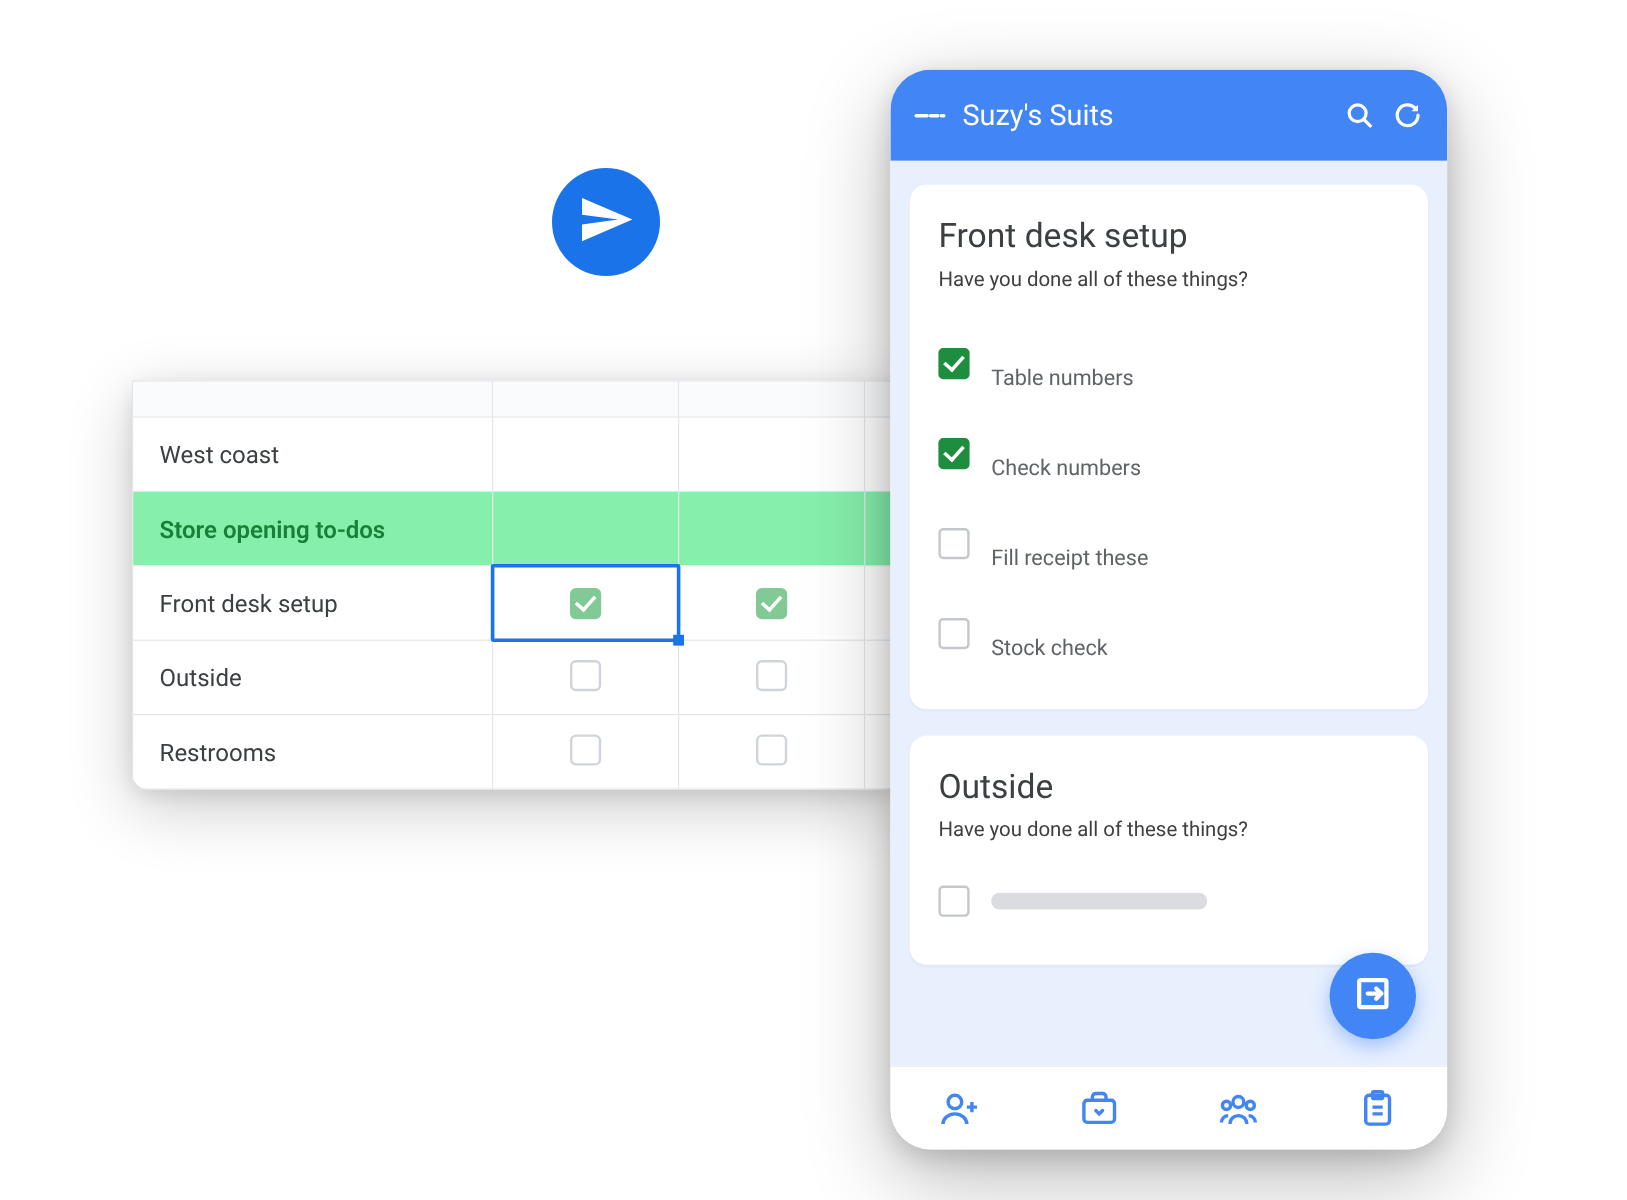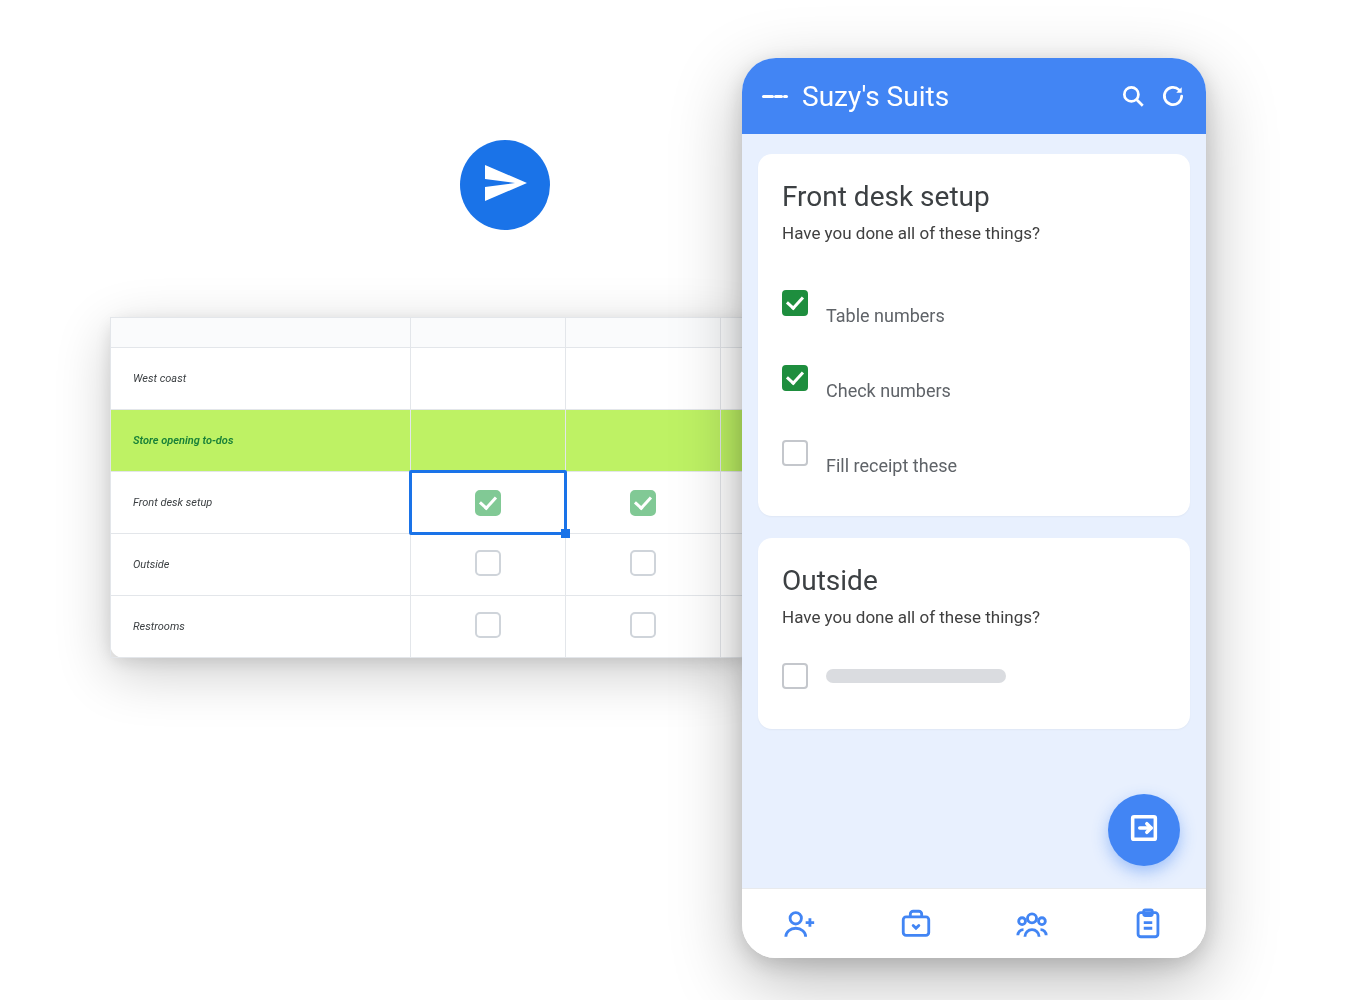"Suzy's Suits" .appbar .title { font-size: 28px -> 24px }
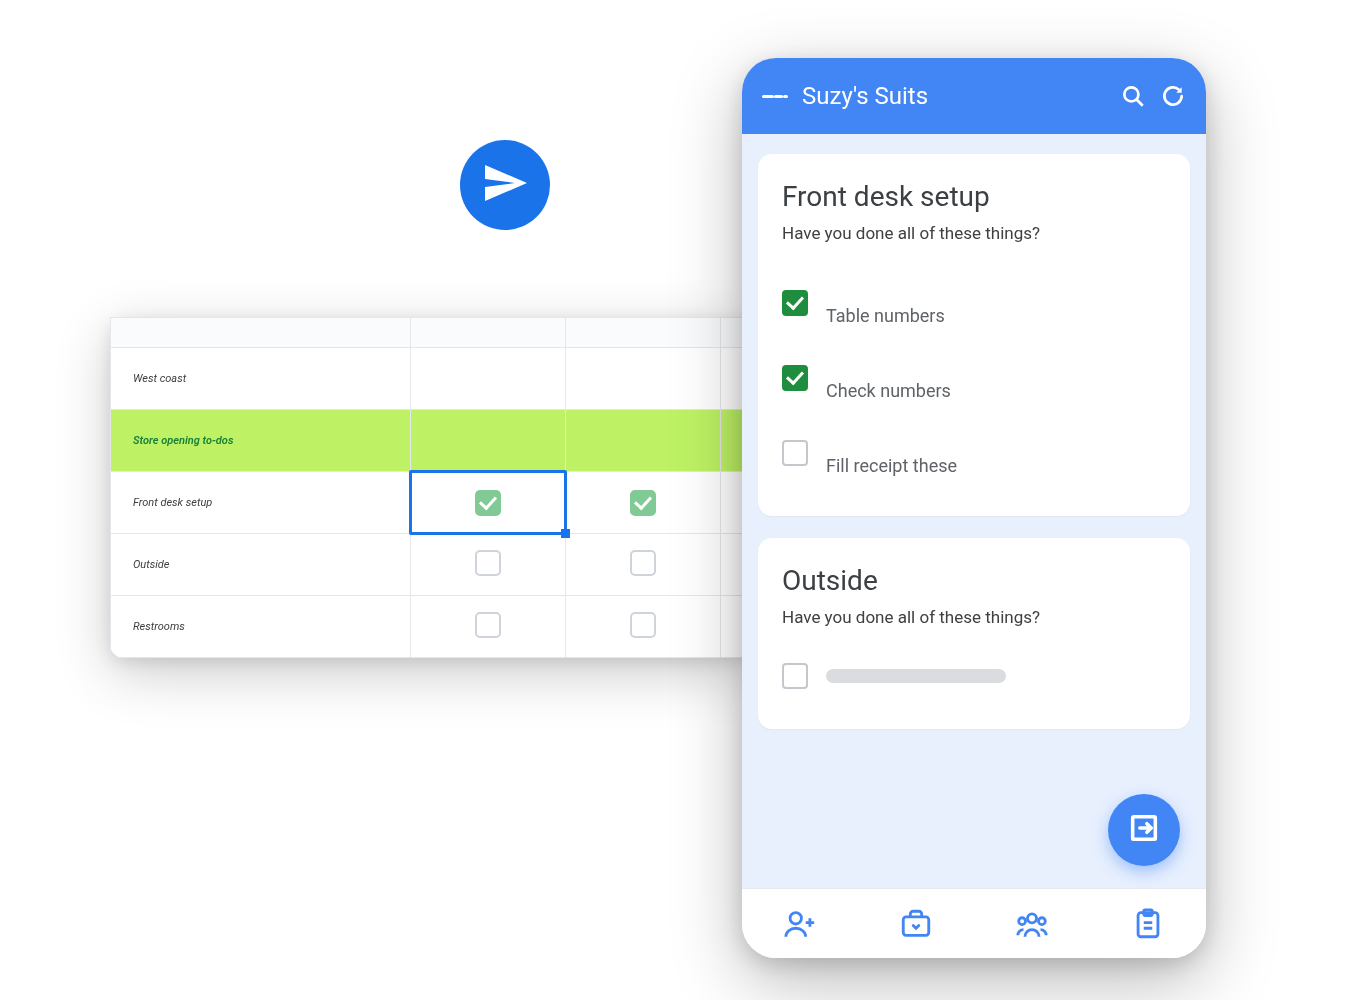"West coast" .sheet td.lbl { font-size: 11px -> 20px; font-style: italic -> none }
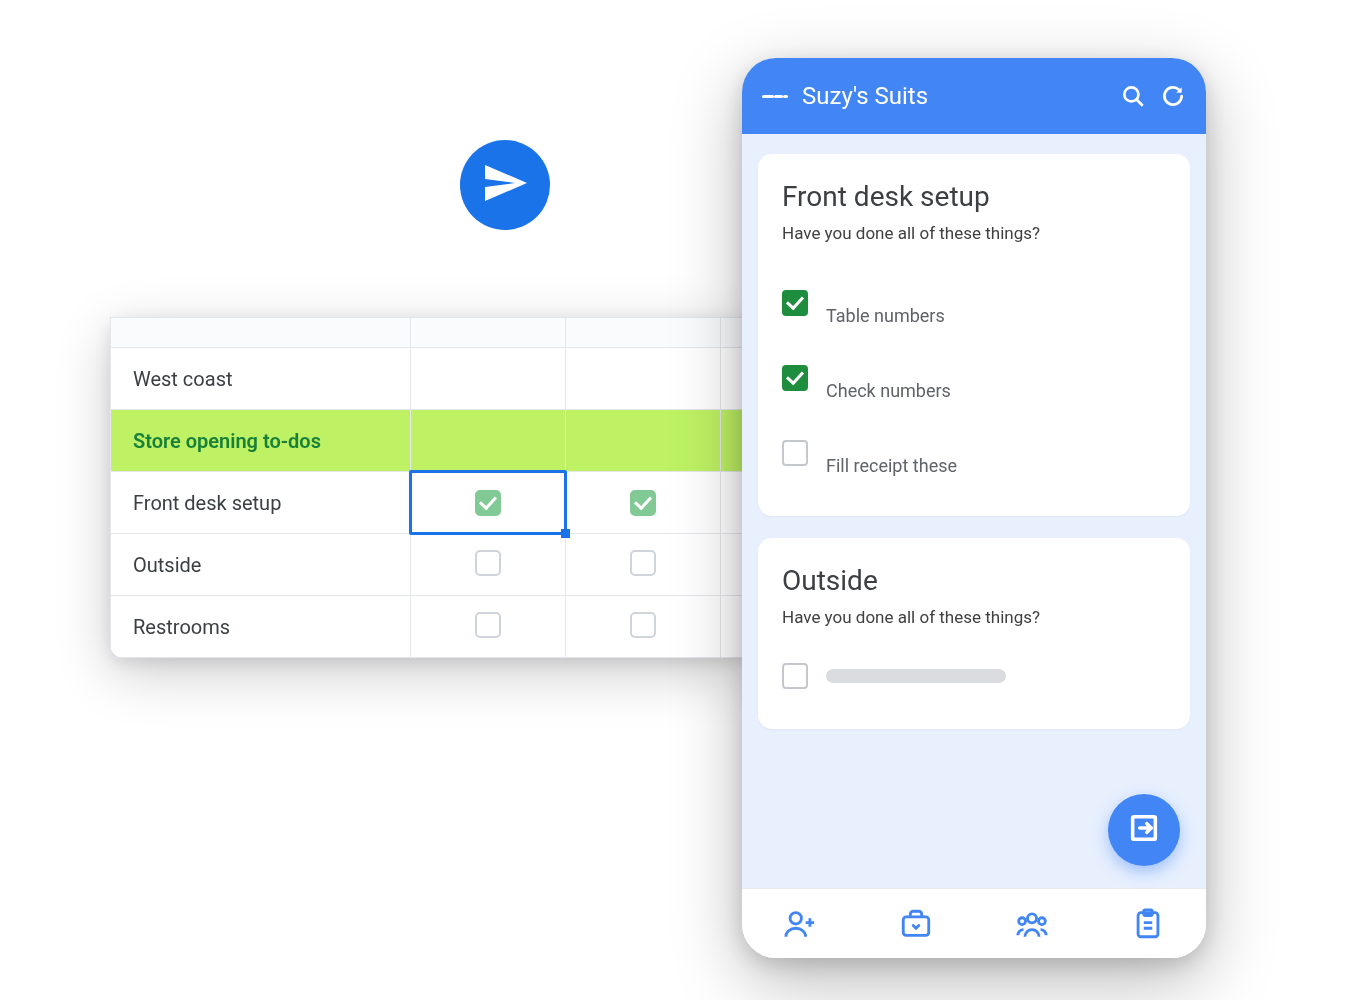"Store opening to-dos" .sheet tr.title td { background: #bef264 -> #86efac }
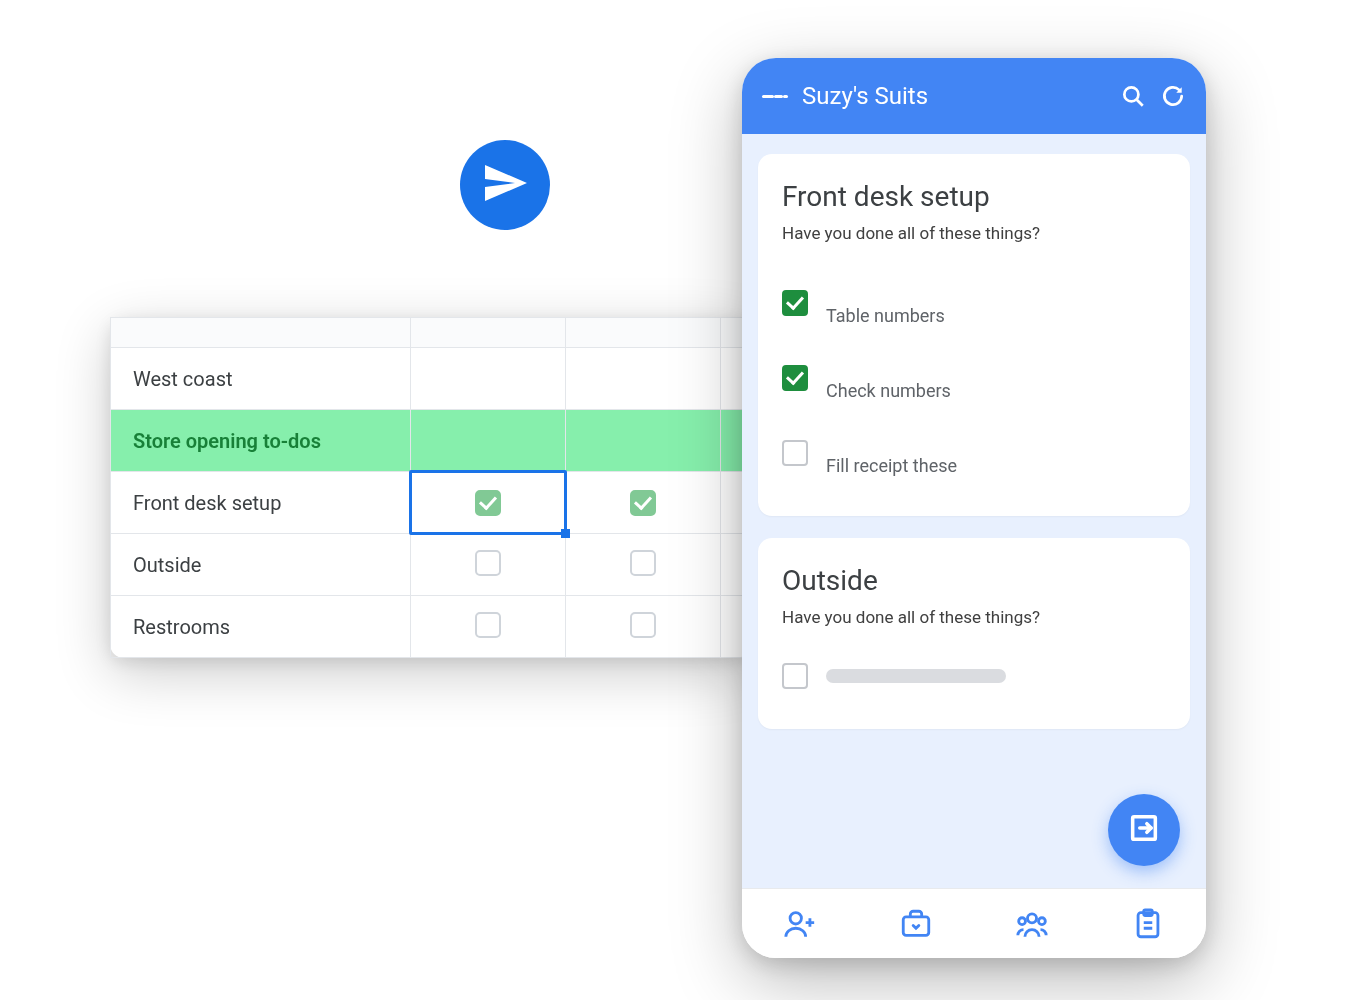"Stock check" div.task { html: none -> <div> <div></div> <span>Stock check</span> </div> }
